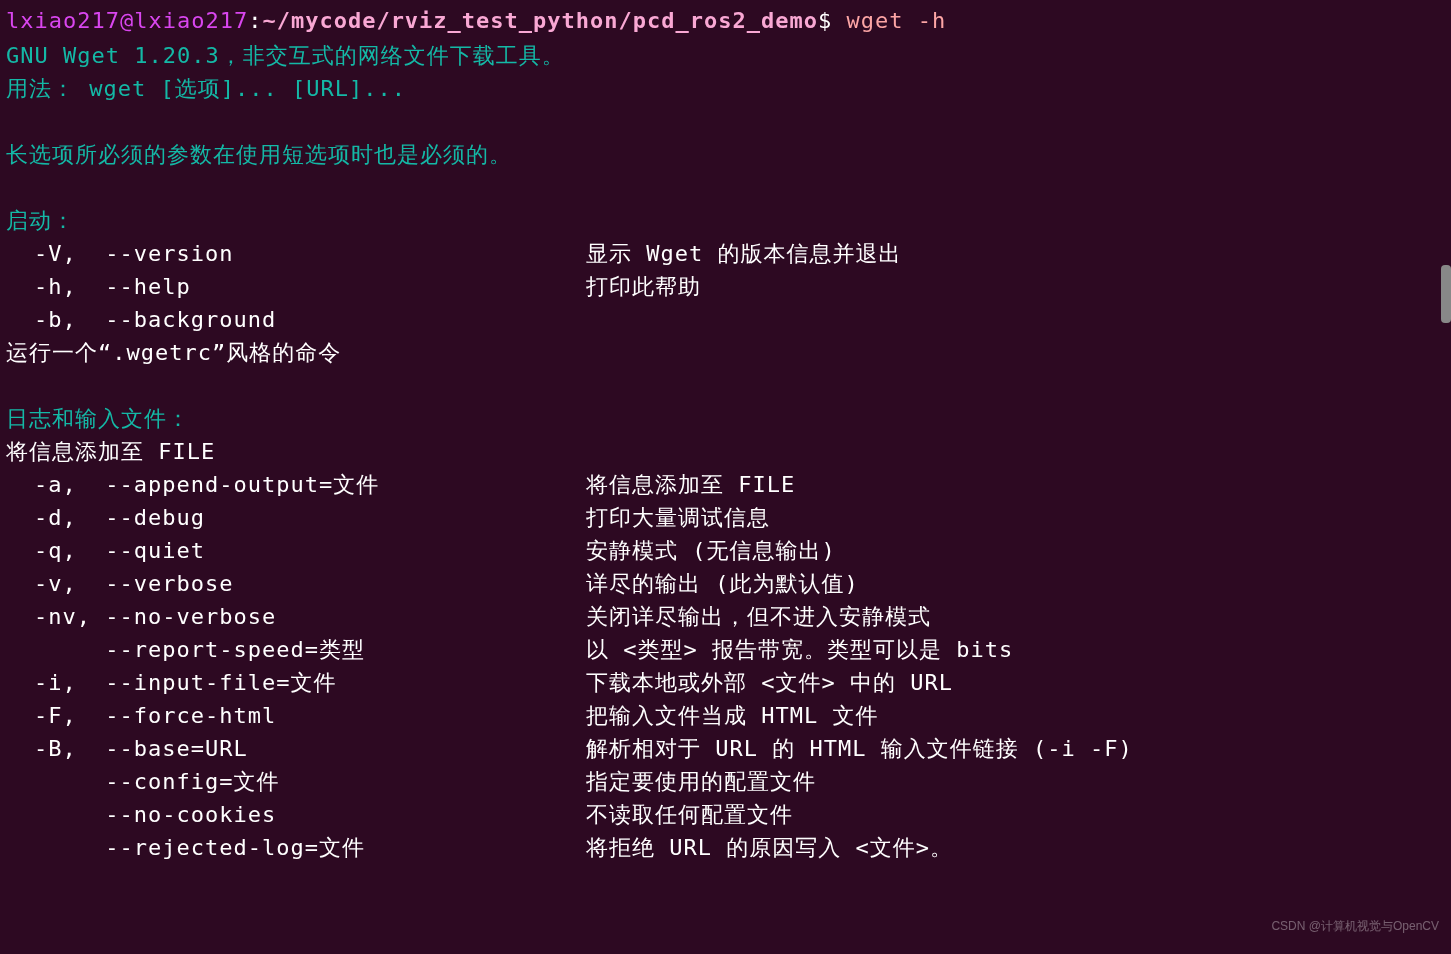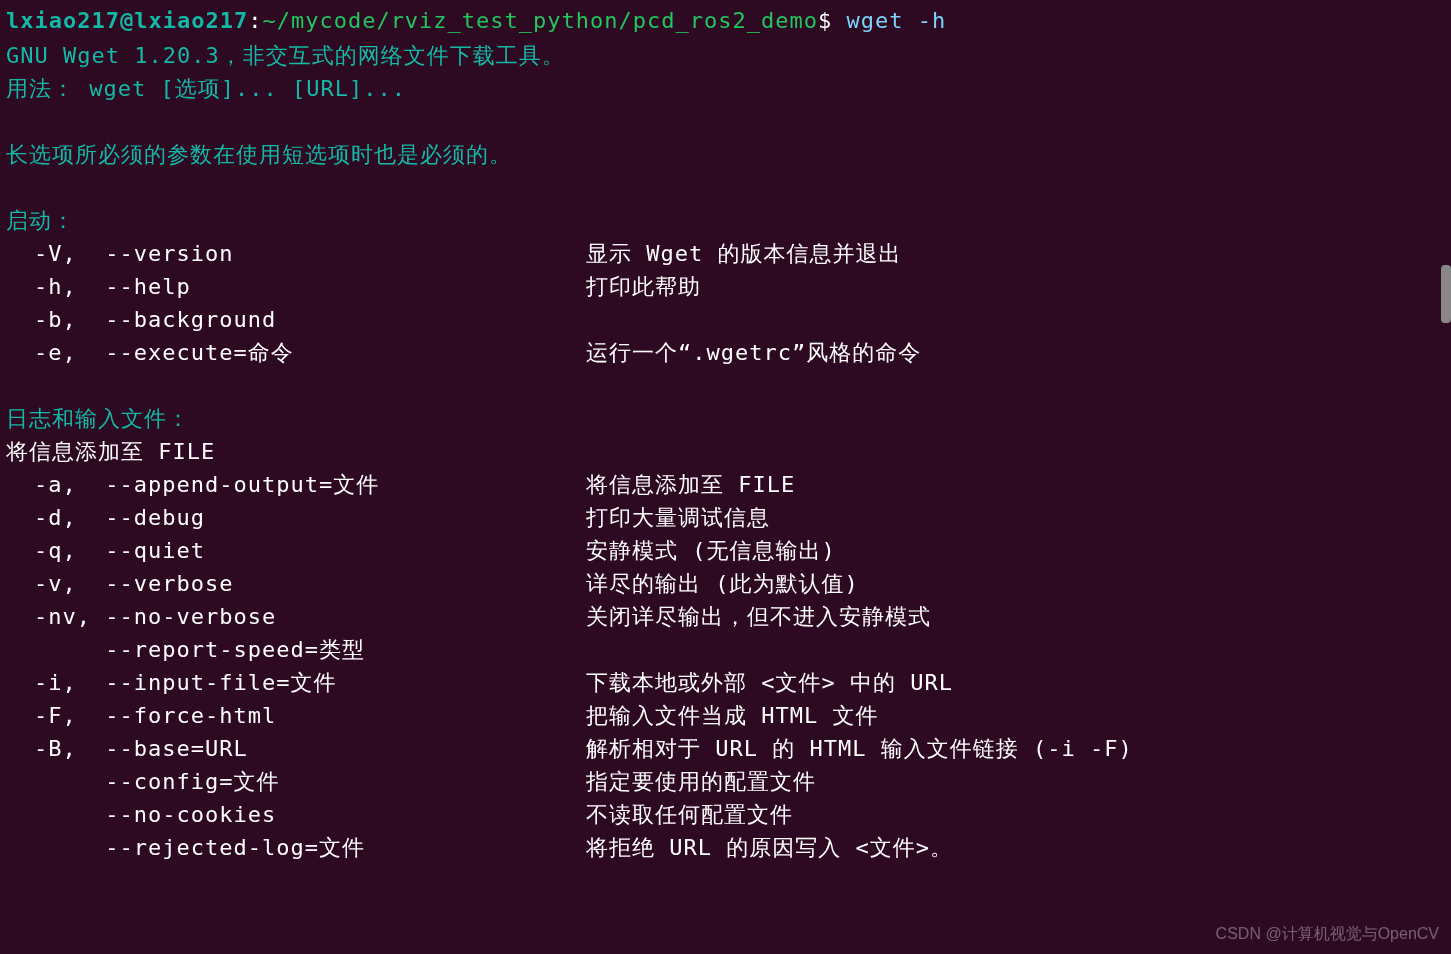"lxiao217@lxiao217" .user-host { color: #14b8a6 -> #d946ef; font-weight: bold -> normal }
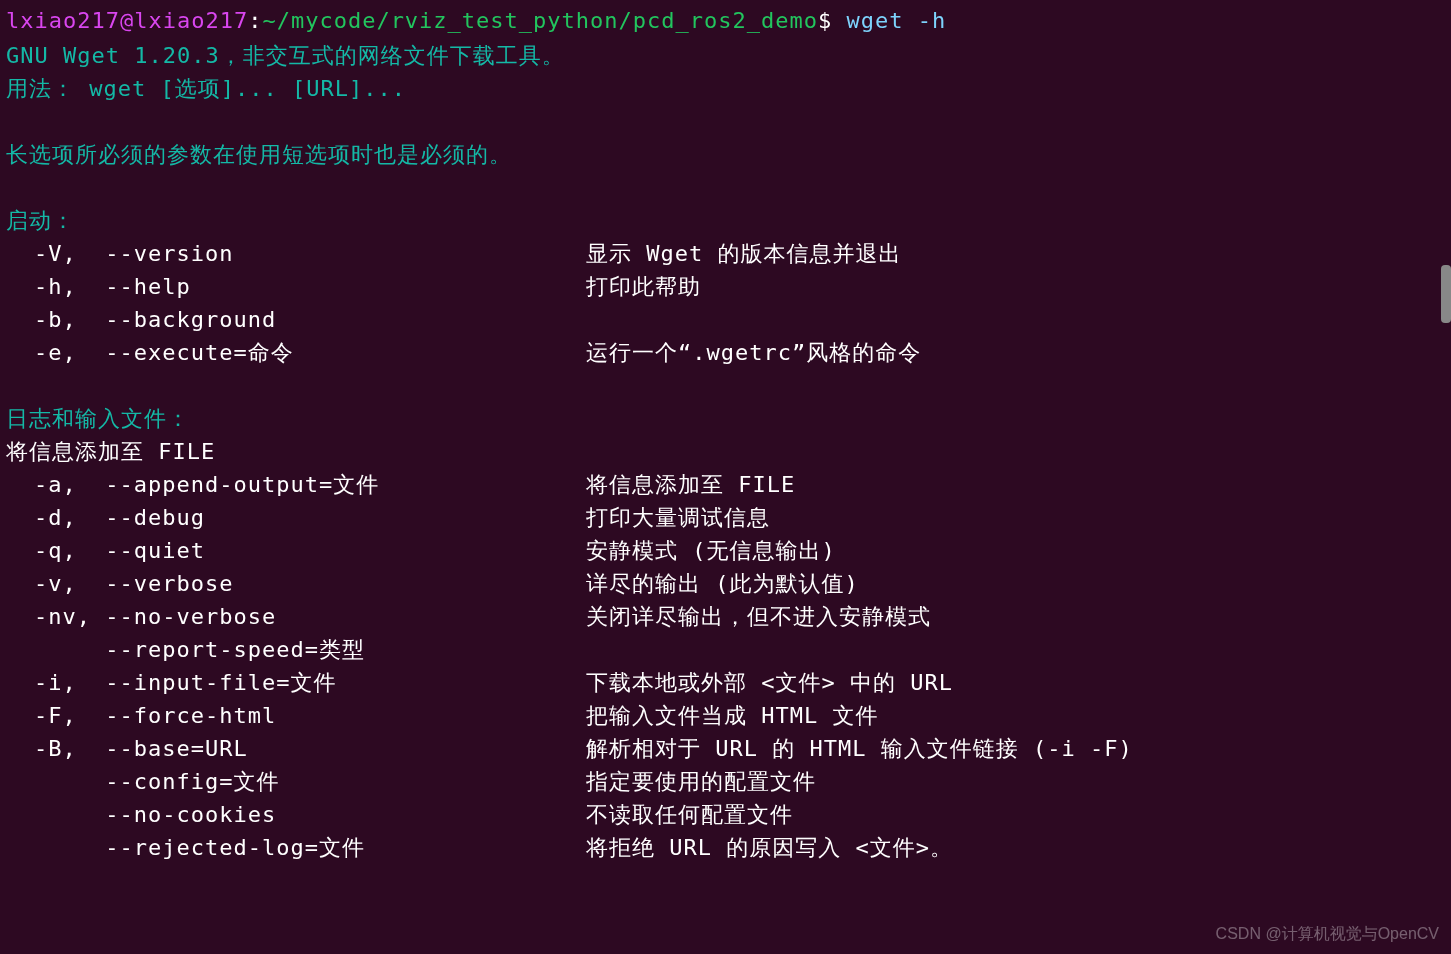"~/mycode/rviz_test_python/pcd_ros2_demo" .path { color: #22c55e -> #f9a8d4; font-weight: normal -> bold }
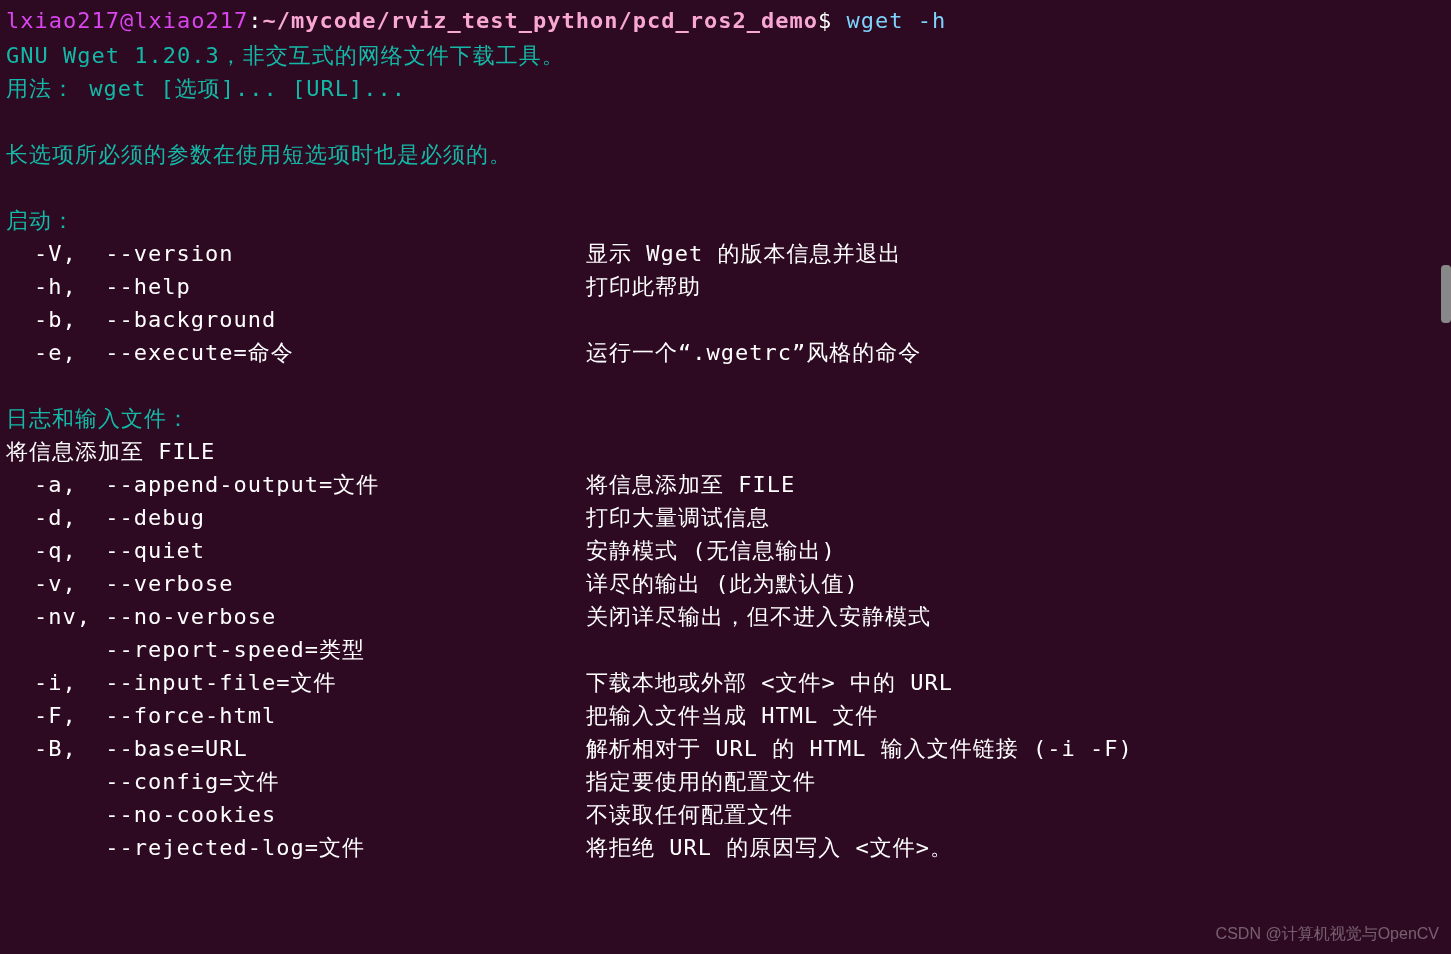"wget -h" .command { color: #7dd3fc -> #fca5a5 }
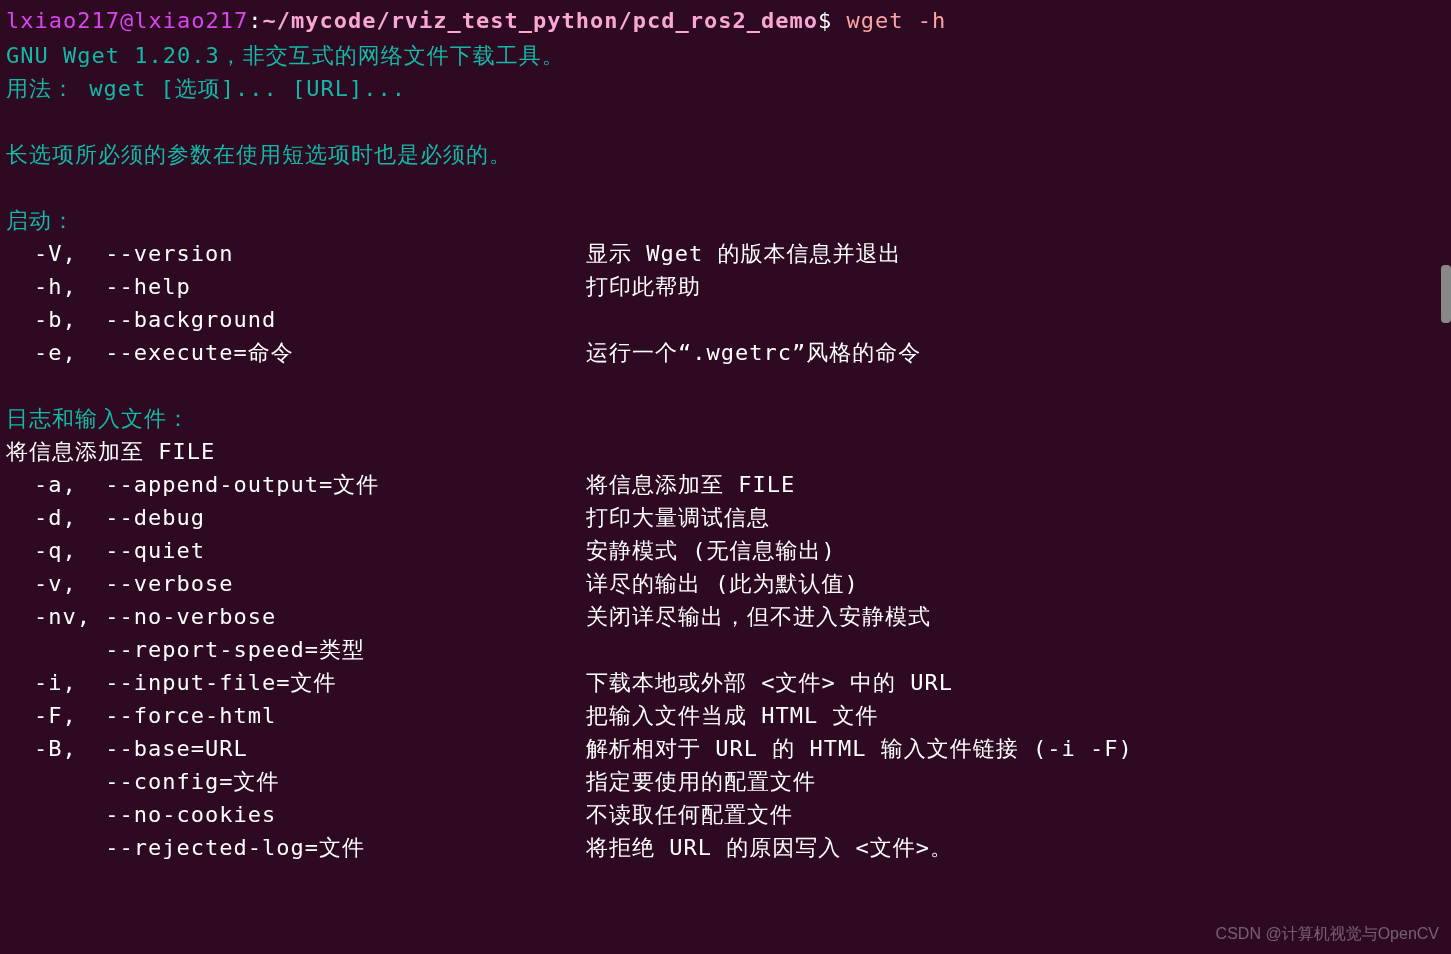"-e, --execute=命令" span.option-flags { html: <span>-e, --execute=命令</span> -> none }
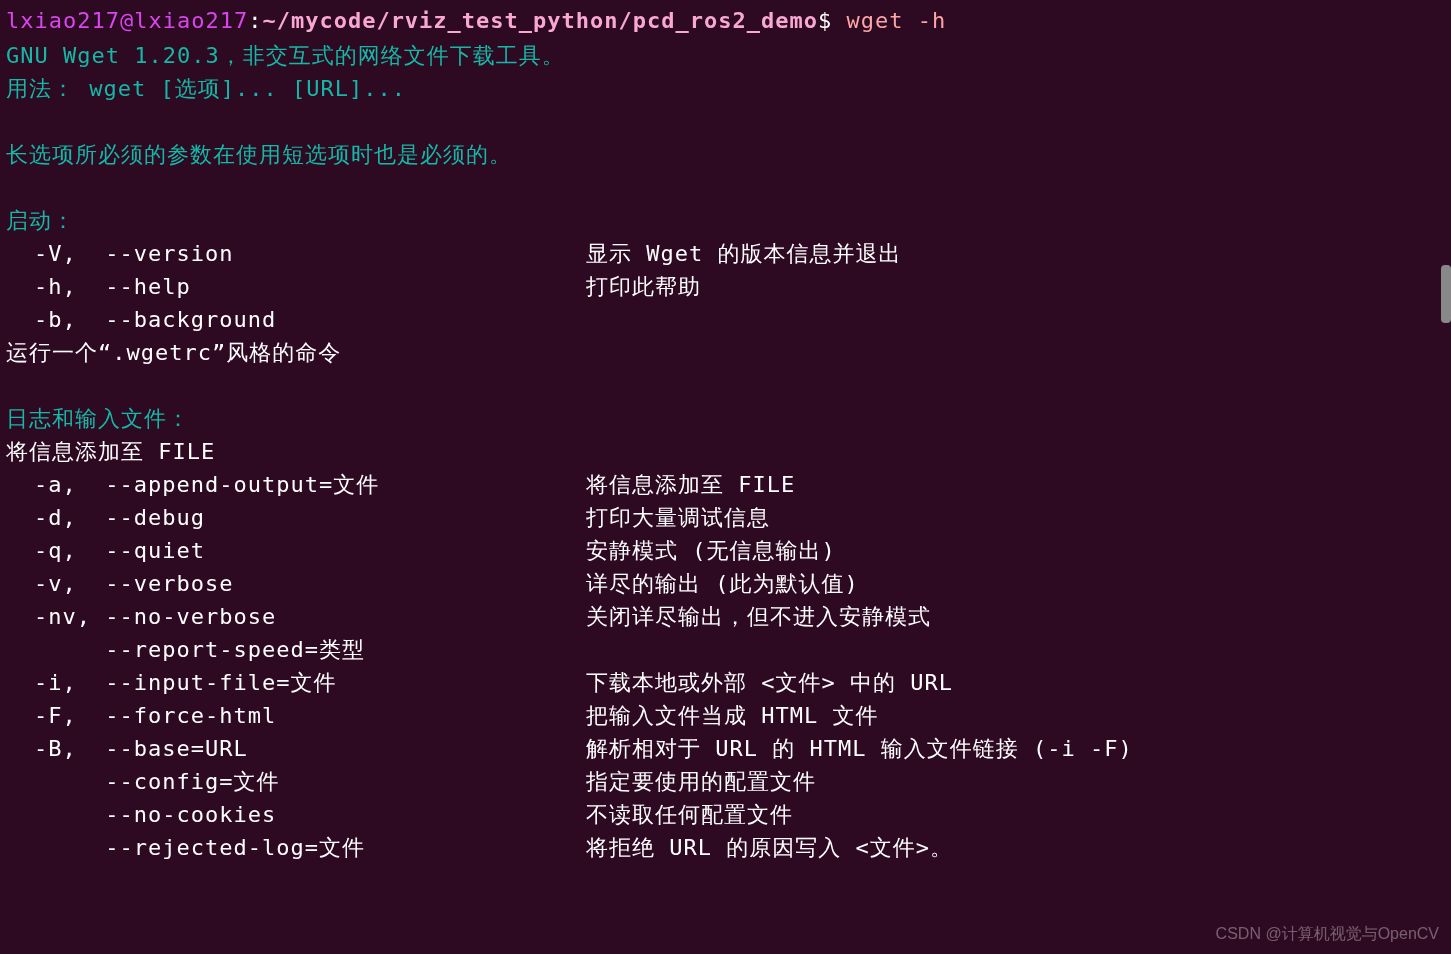"以 <类型> 报告带宽。类型可以是 bits" span.option-desc { html: none -> <span>以 &lt;类型&gt; 报告带宽。类型可以是 bits</span> }
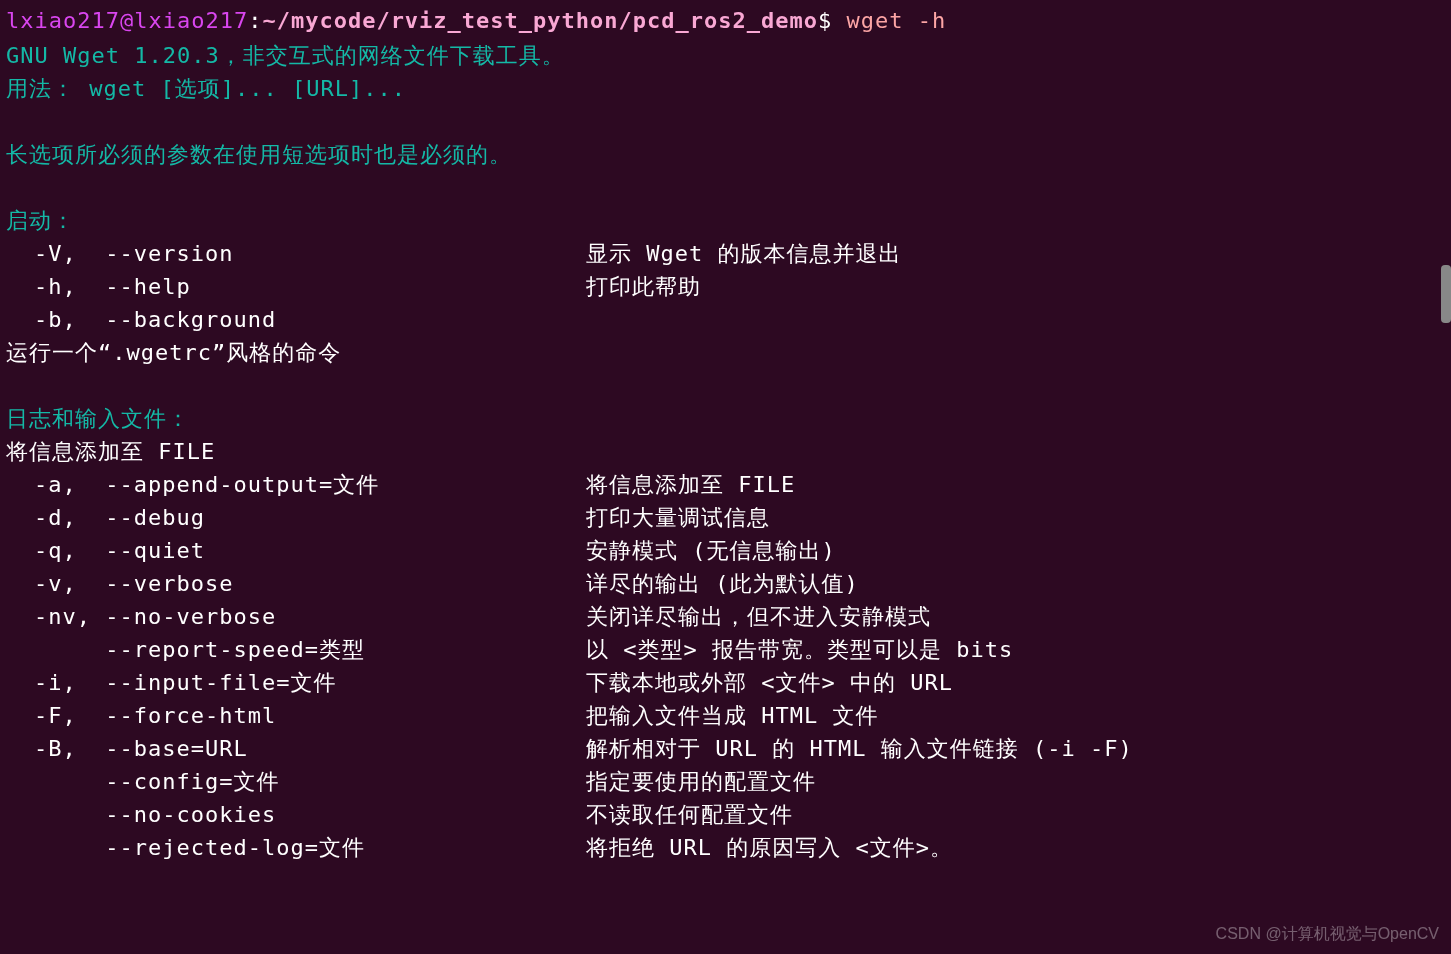"CSDN @计算机视觉与OpenCV" .watermark { bottom: 8px -> 19px; font-size: 16px -> 12px }
